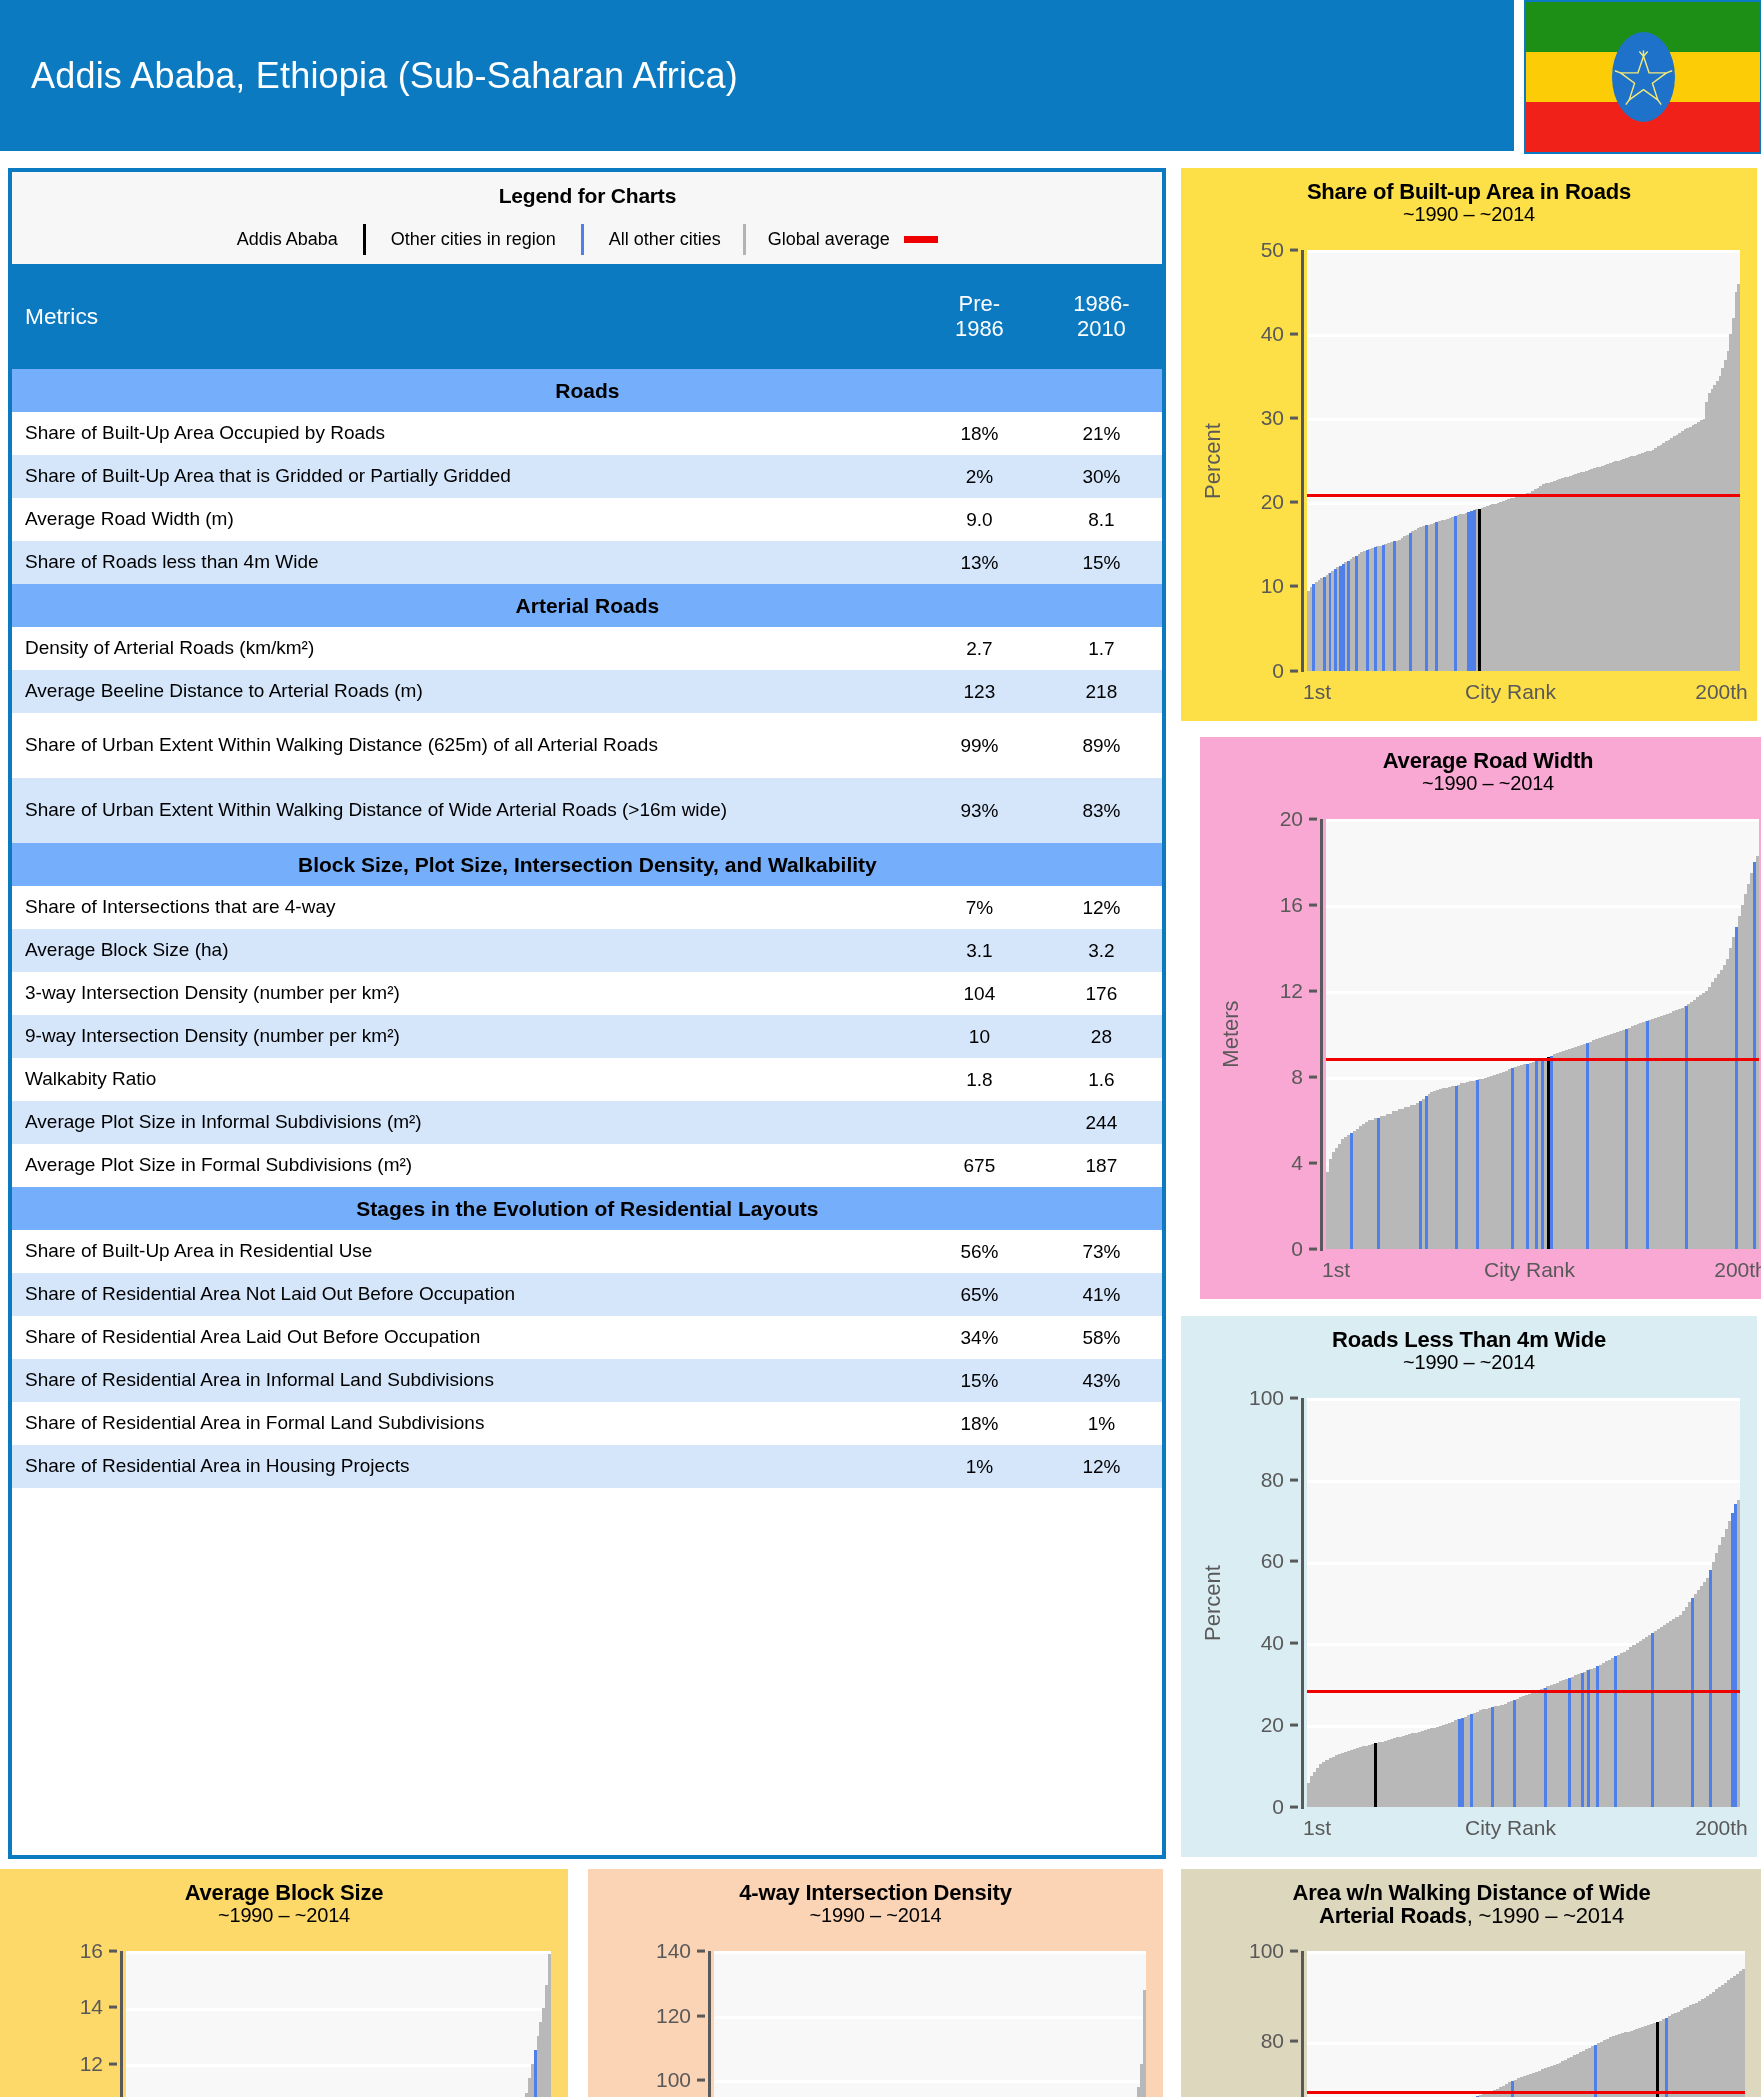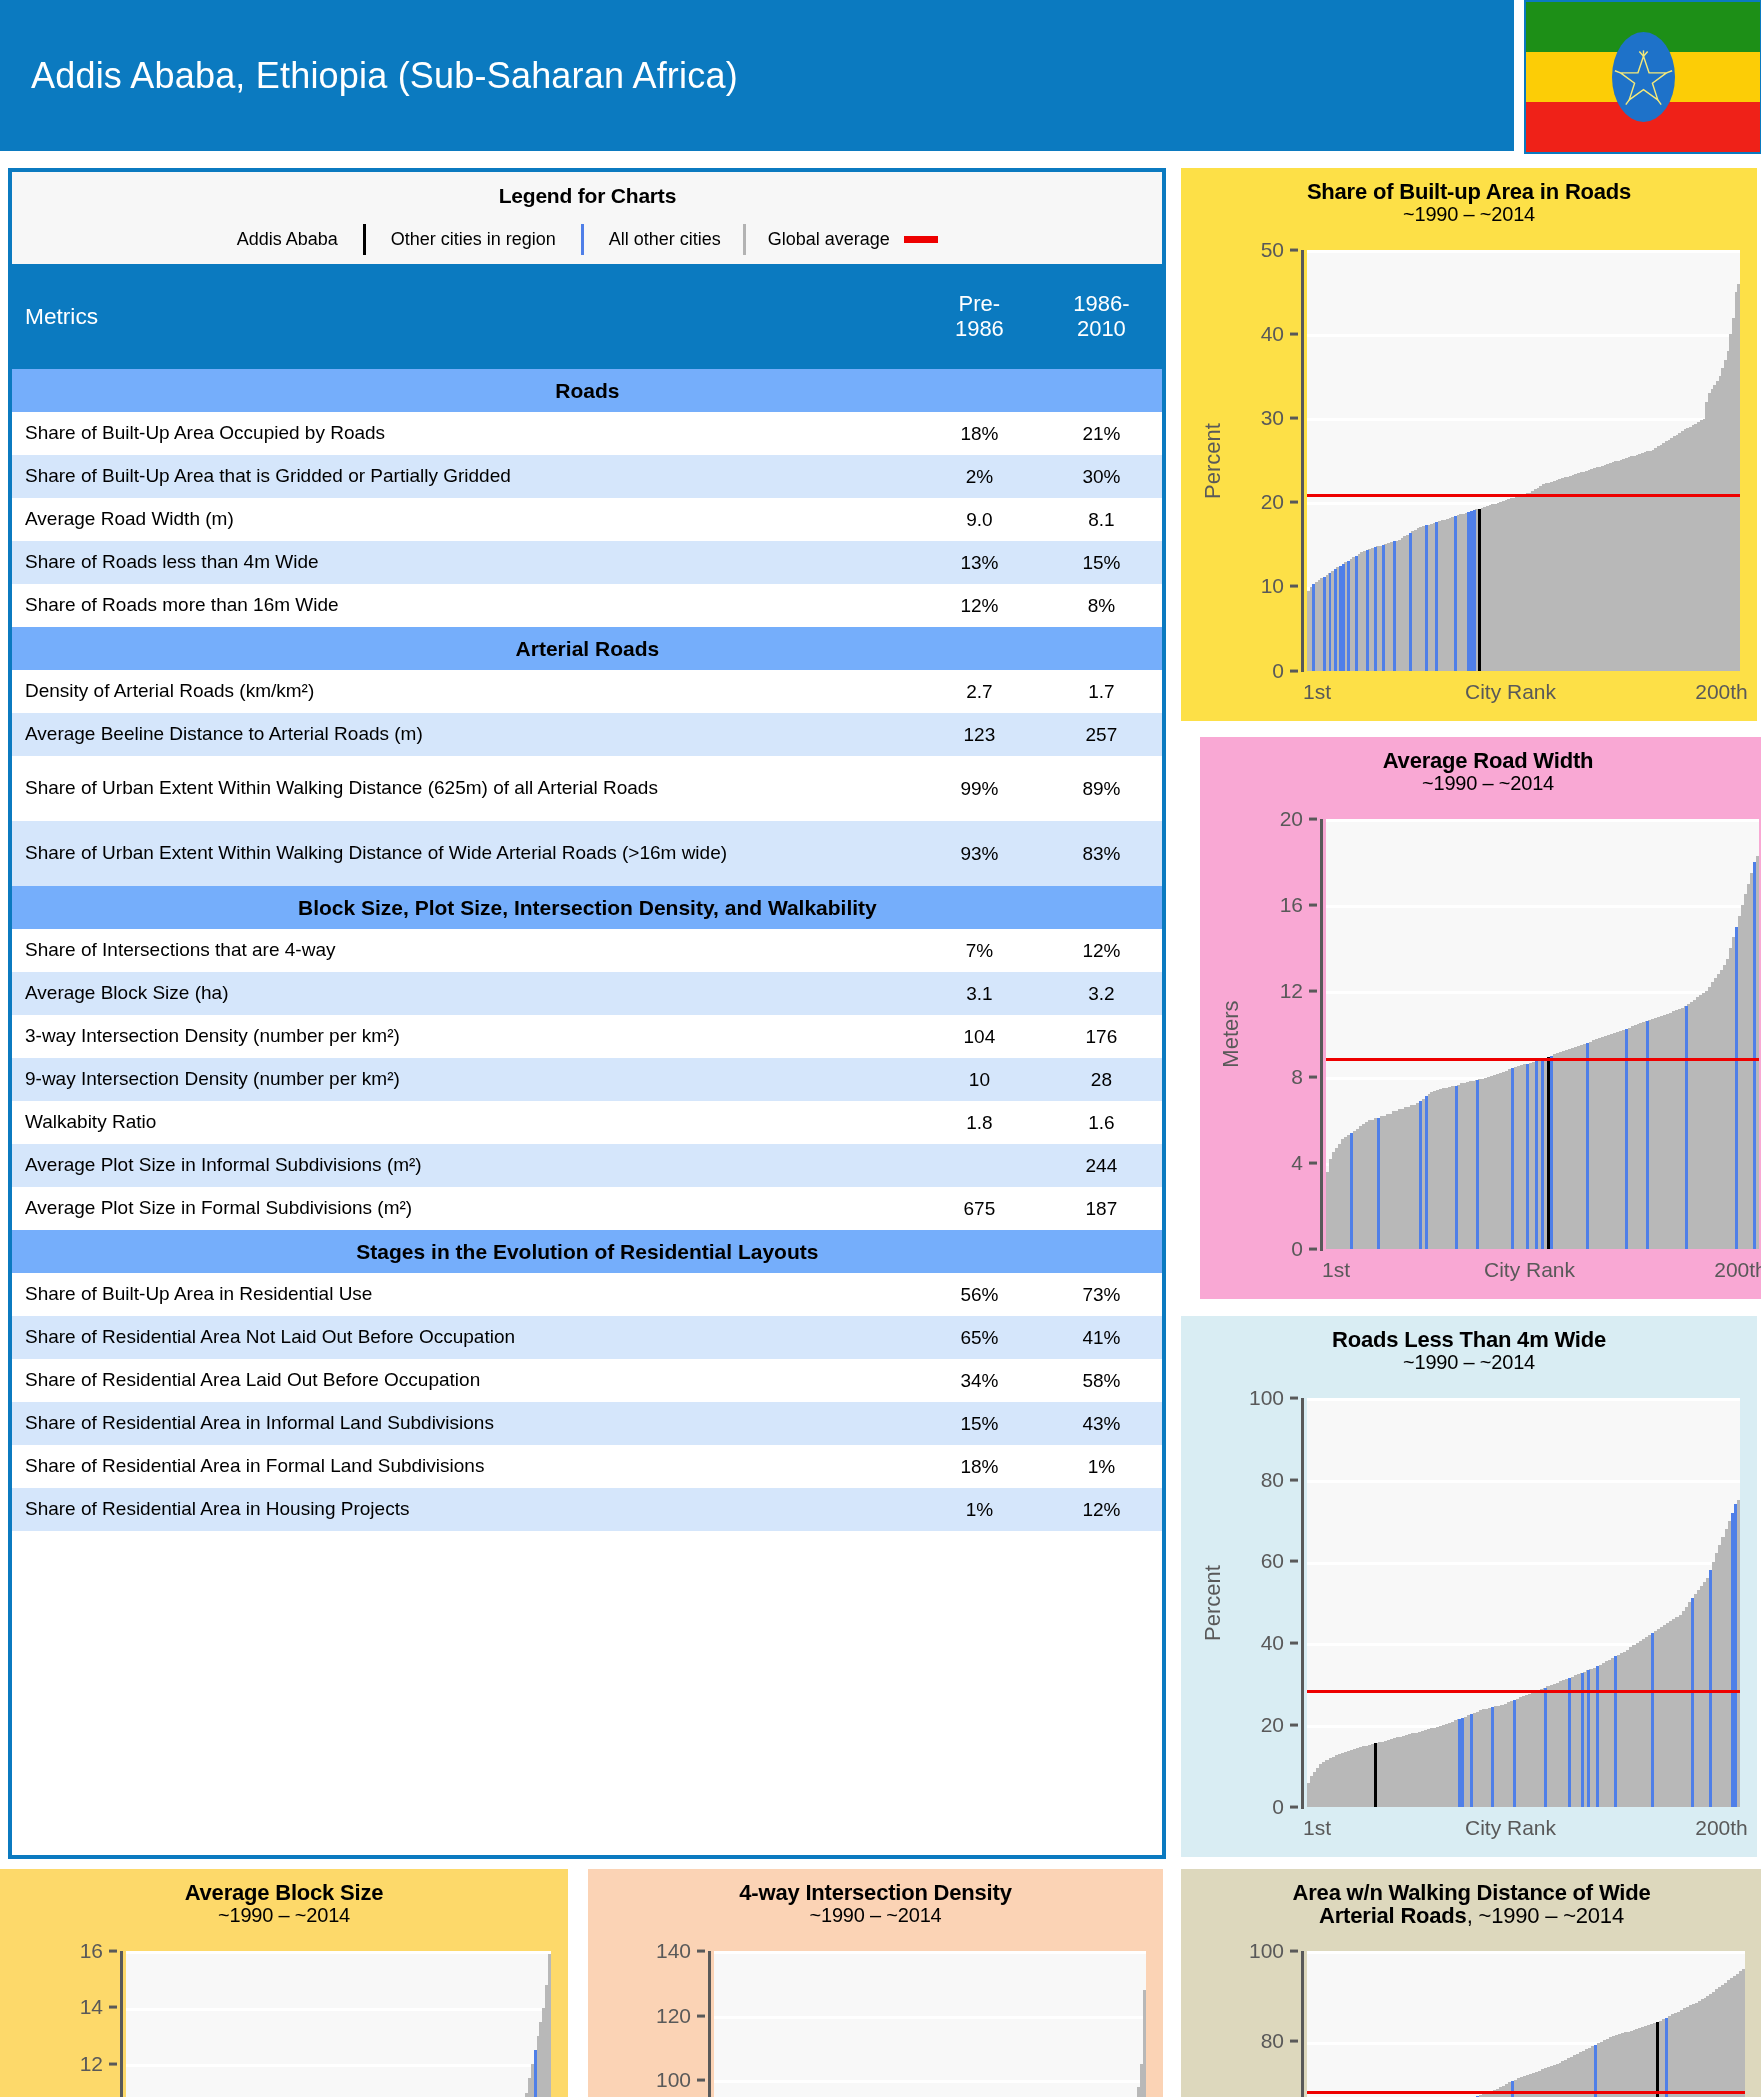"Share of Roads more than" tr.r1 { html: <tr> <td>Share of Roads more than 16m Wide</td> <td>12%</td> <td>8%</td> </tr> -> none }
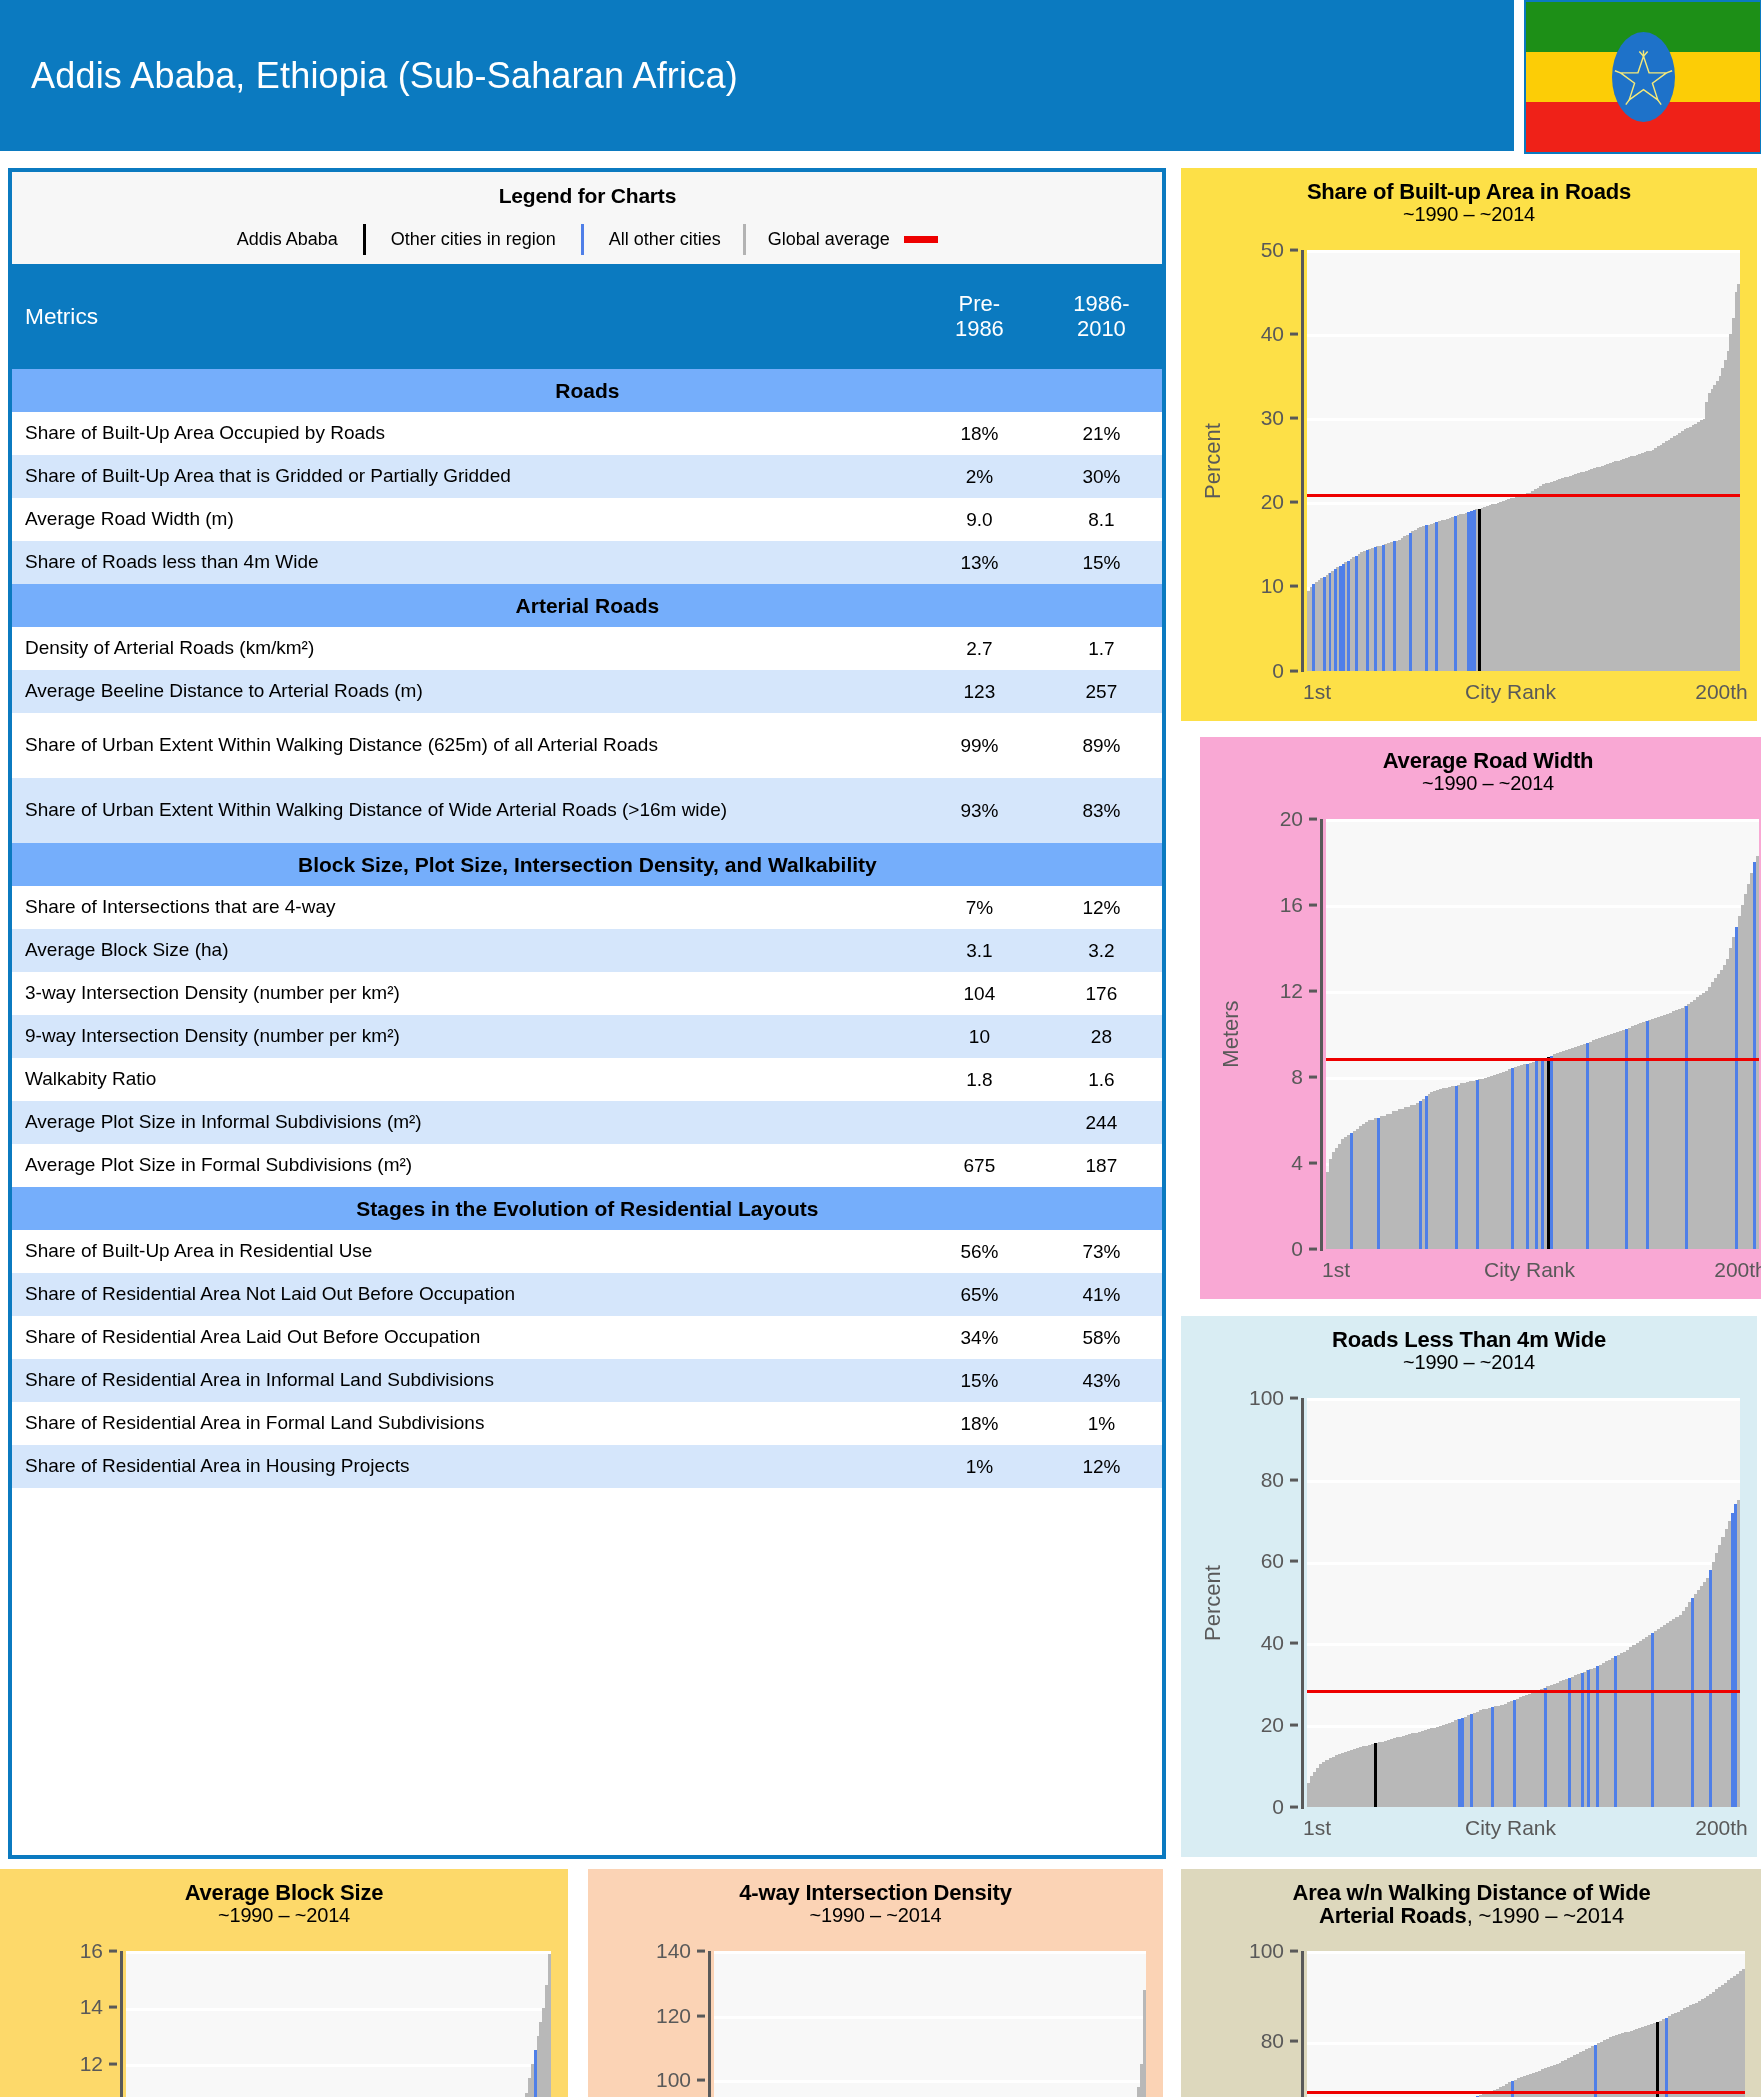"257" td.c-v2 { text: 257 -> 218 }
